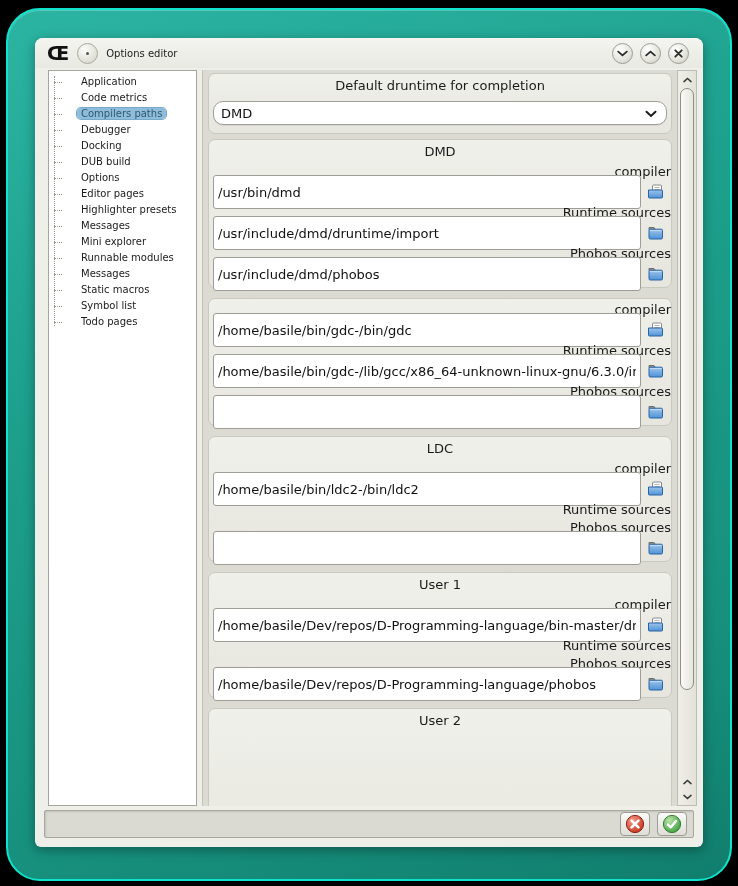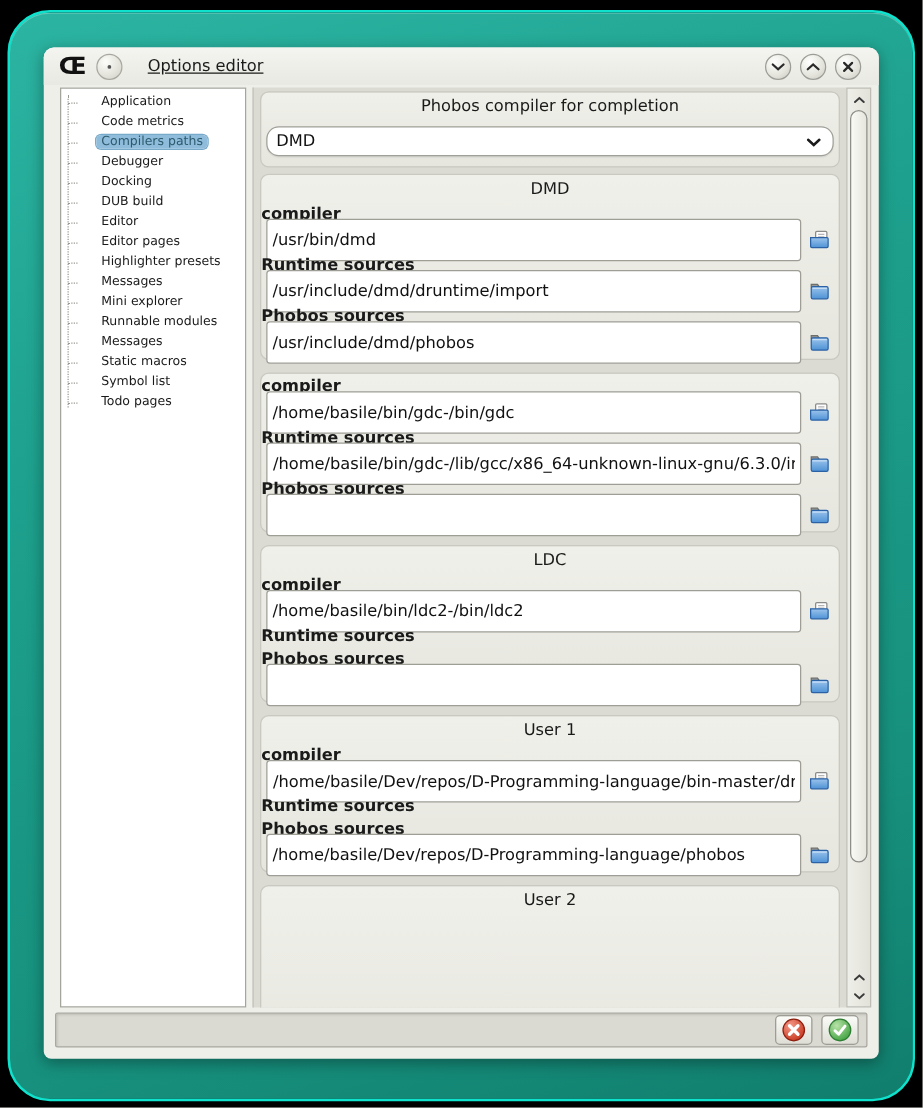"Options editor" .title-text { font-size: 13px -> 10px; margin-left: 12px -> 0; text-decoration: underline -> none }
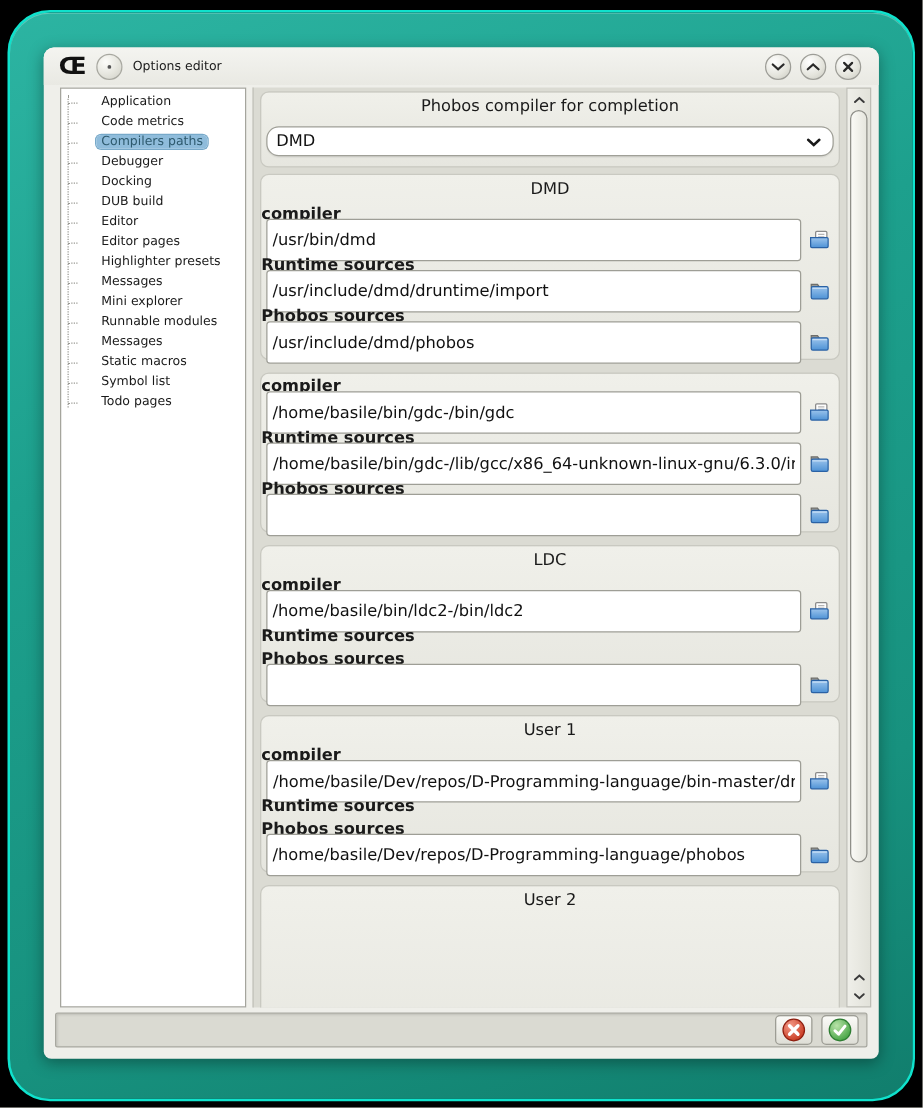"Phobos compiler for completion" div.group-title { text: Phobos compiler -> Default druntime }
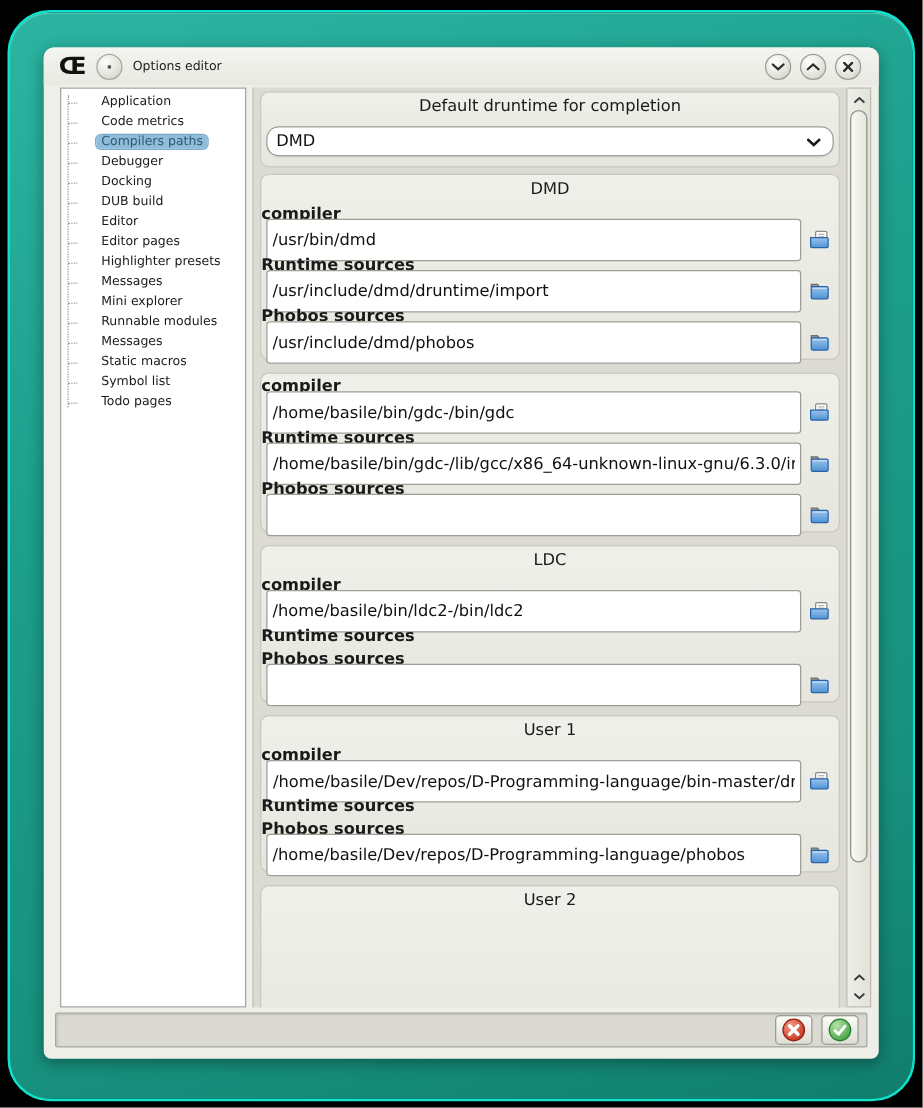"Editor" span { text: Editor -> Options }
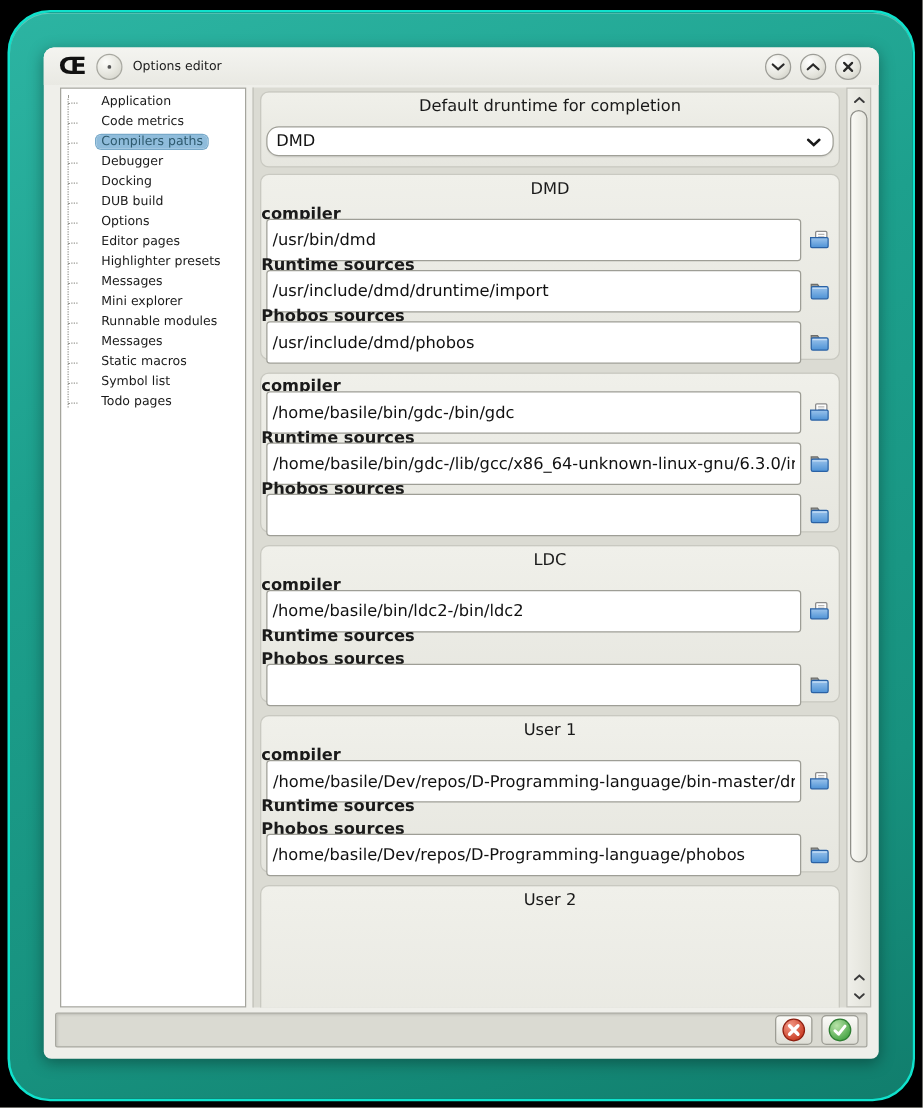"compiler" .field-label { font-weight: bold -> none; text-align: left -> right }
